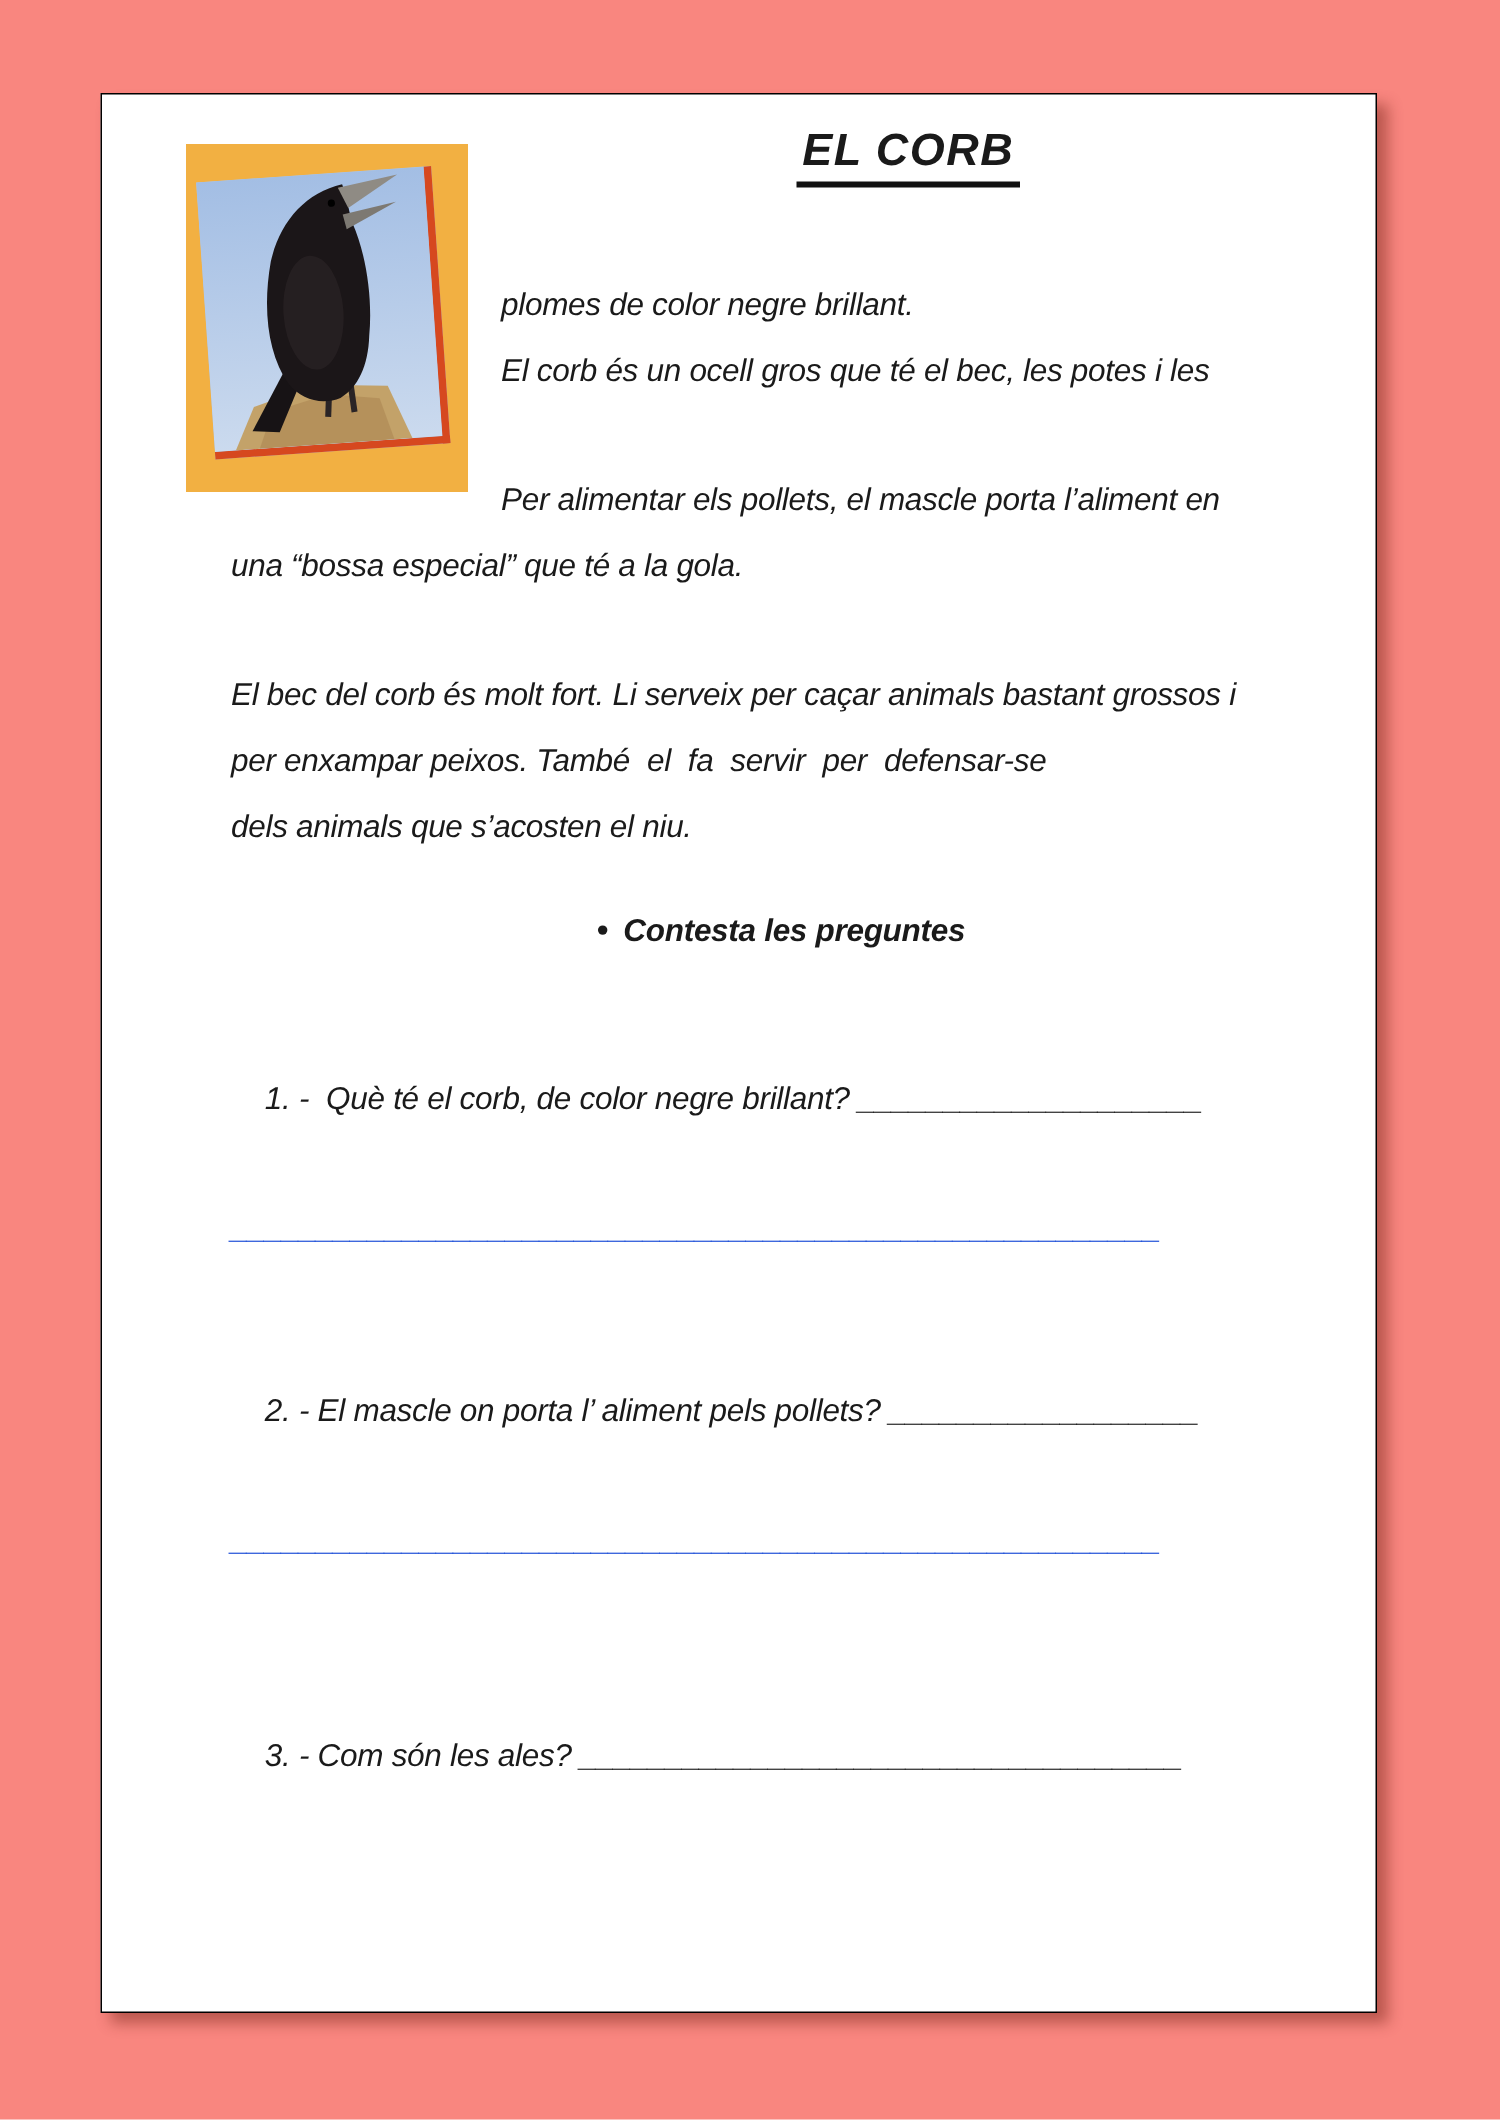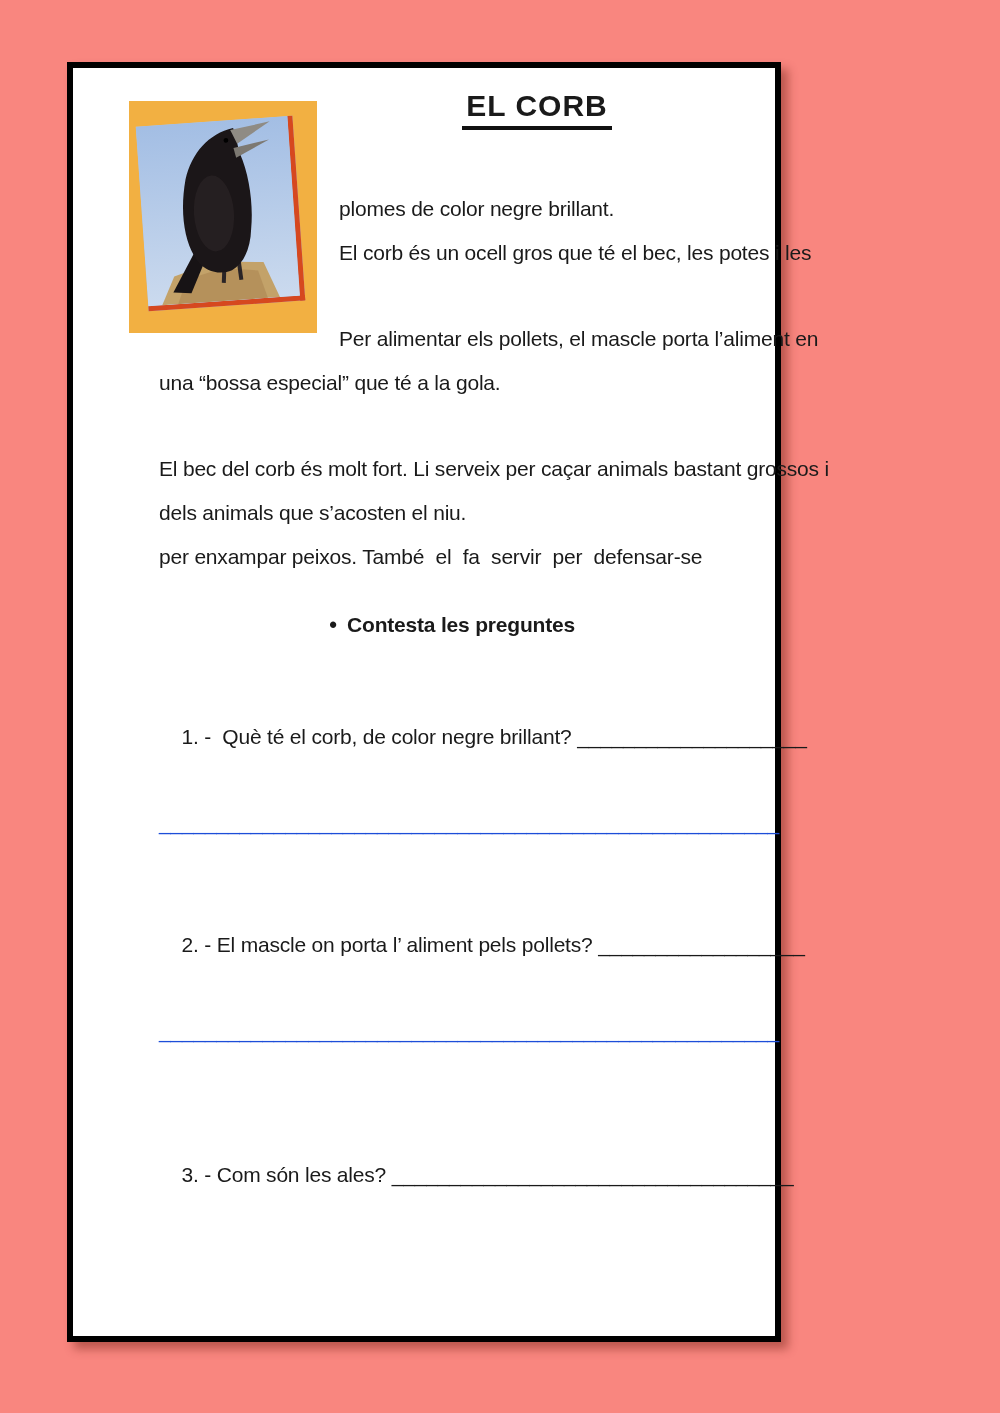"EL CORB" .page { border: 6px solid #000000 -> 1px solid #000000; font-style: none -> italic; width: 714px -> 851px }
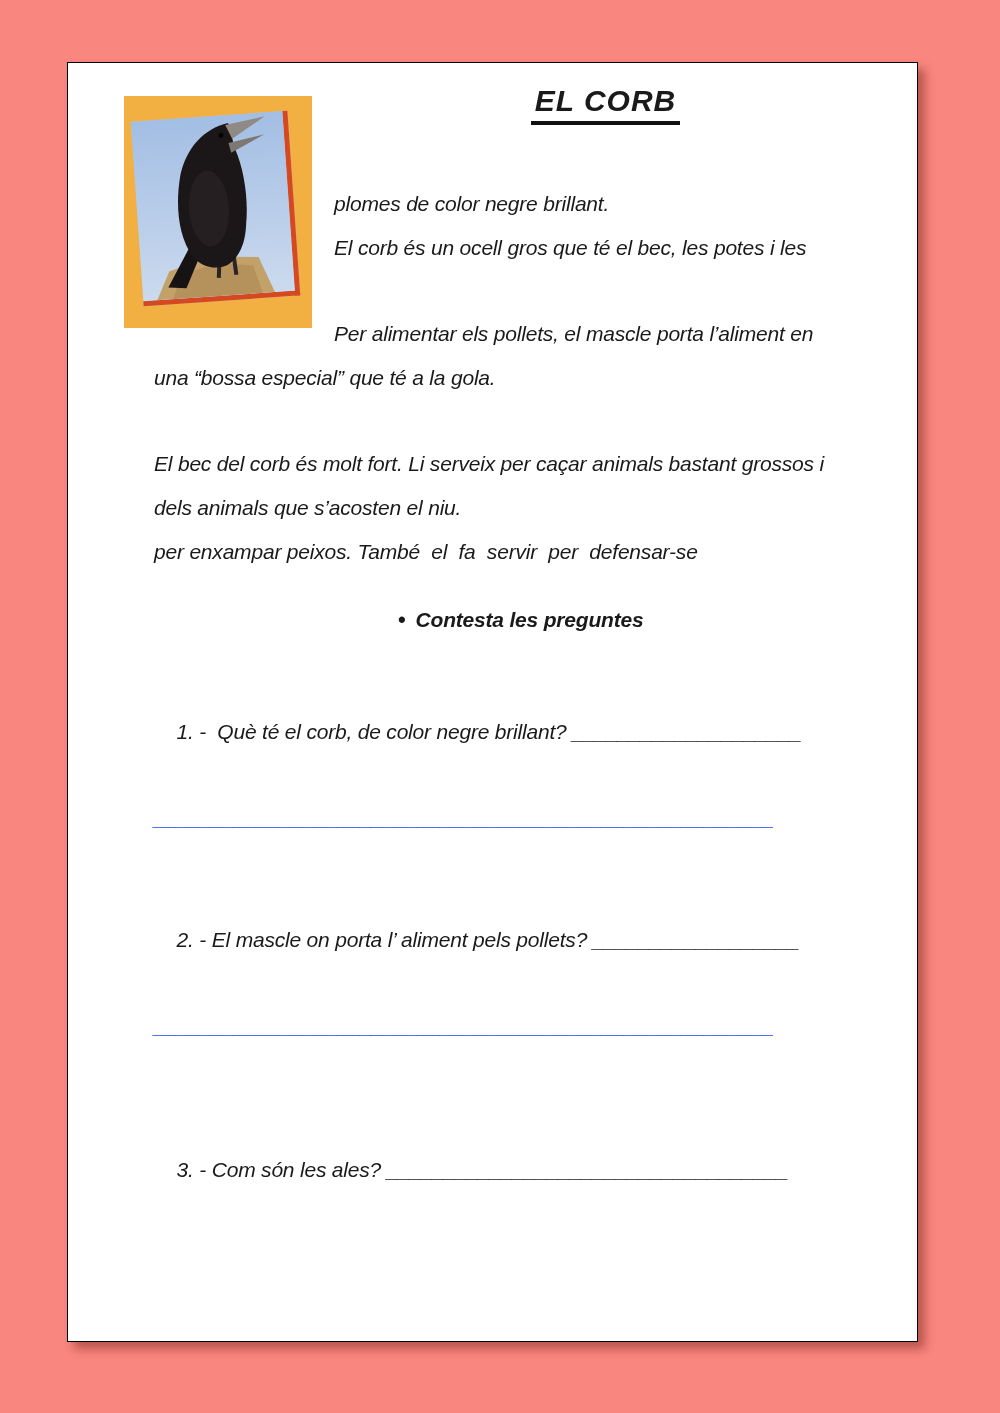"dels animals que s’acosten el" div.pline { order: before "per enxampar peixos. També el" -> after "per enxampar peixos. També el" }
